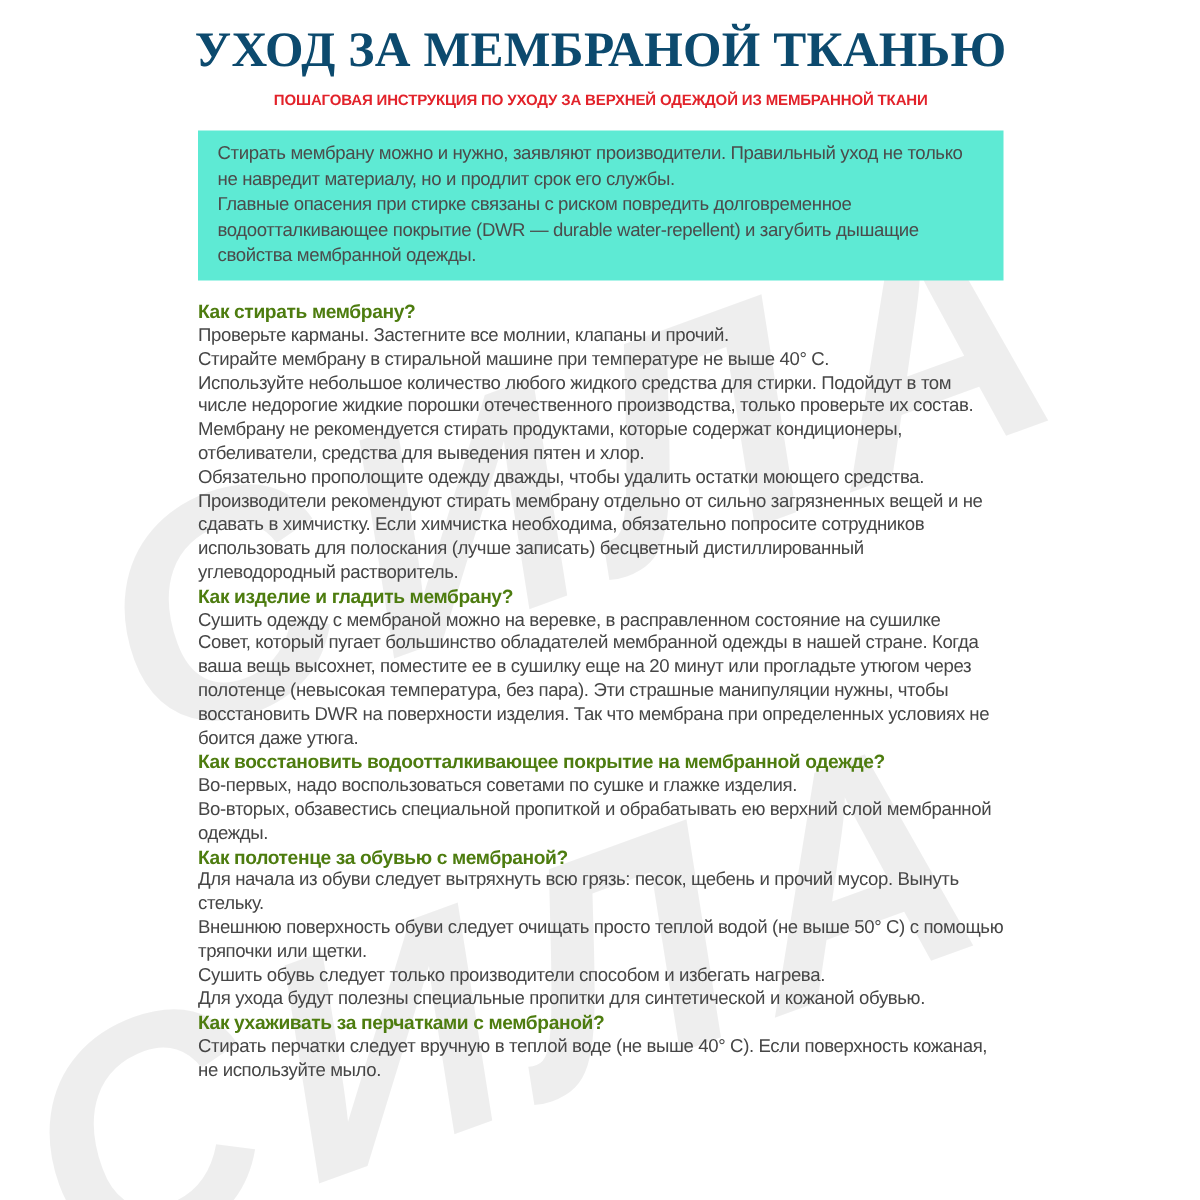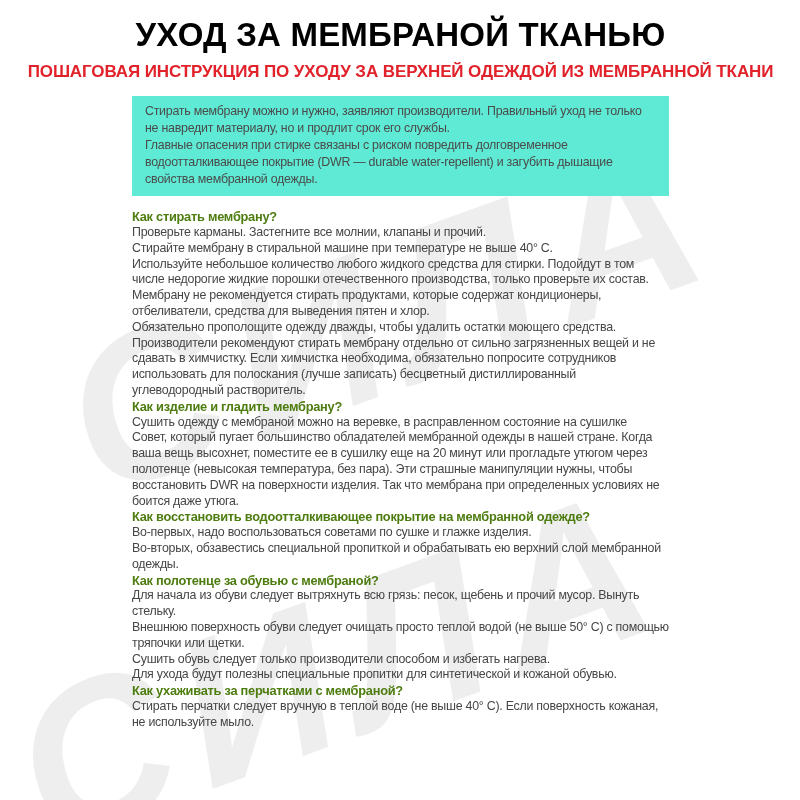"УХОД ЗА МЕМБРАНОЙ ТКАНЬЮ" .title { color: #000000 -> #0c4a6e; font-family: none -> Liberation Serif, serif }
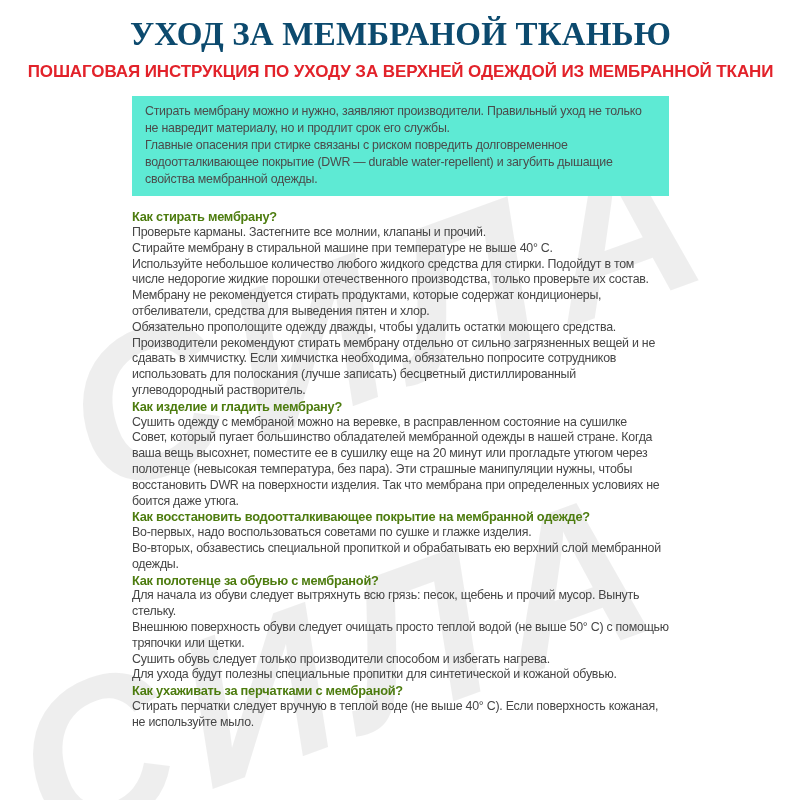"ПОШАГОВАЯ ИНСТРУКЦИЯ ПО УХОДУ ЗА" .subtitle { font-size: 17px -> 10px }
